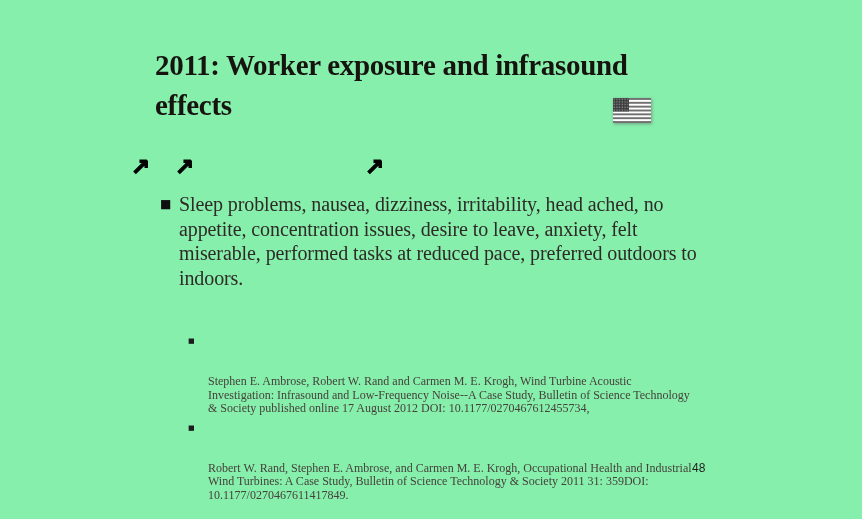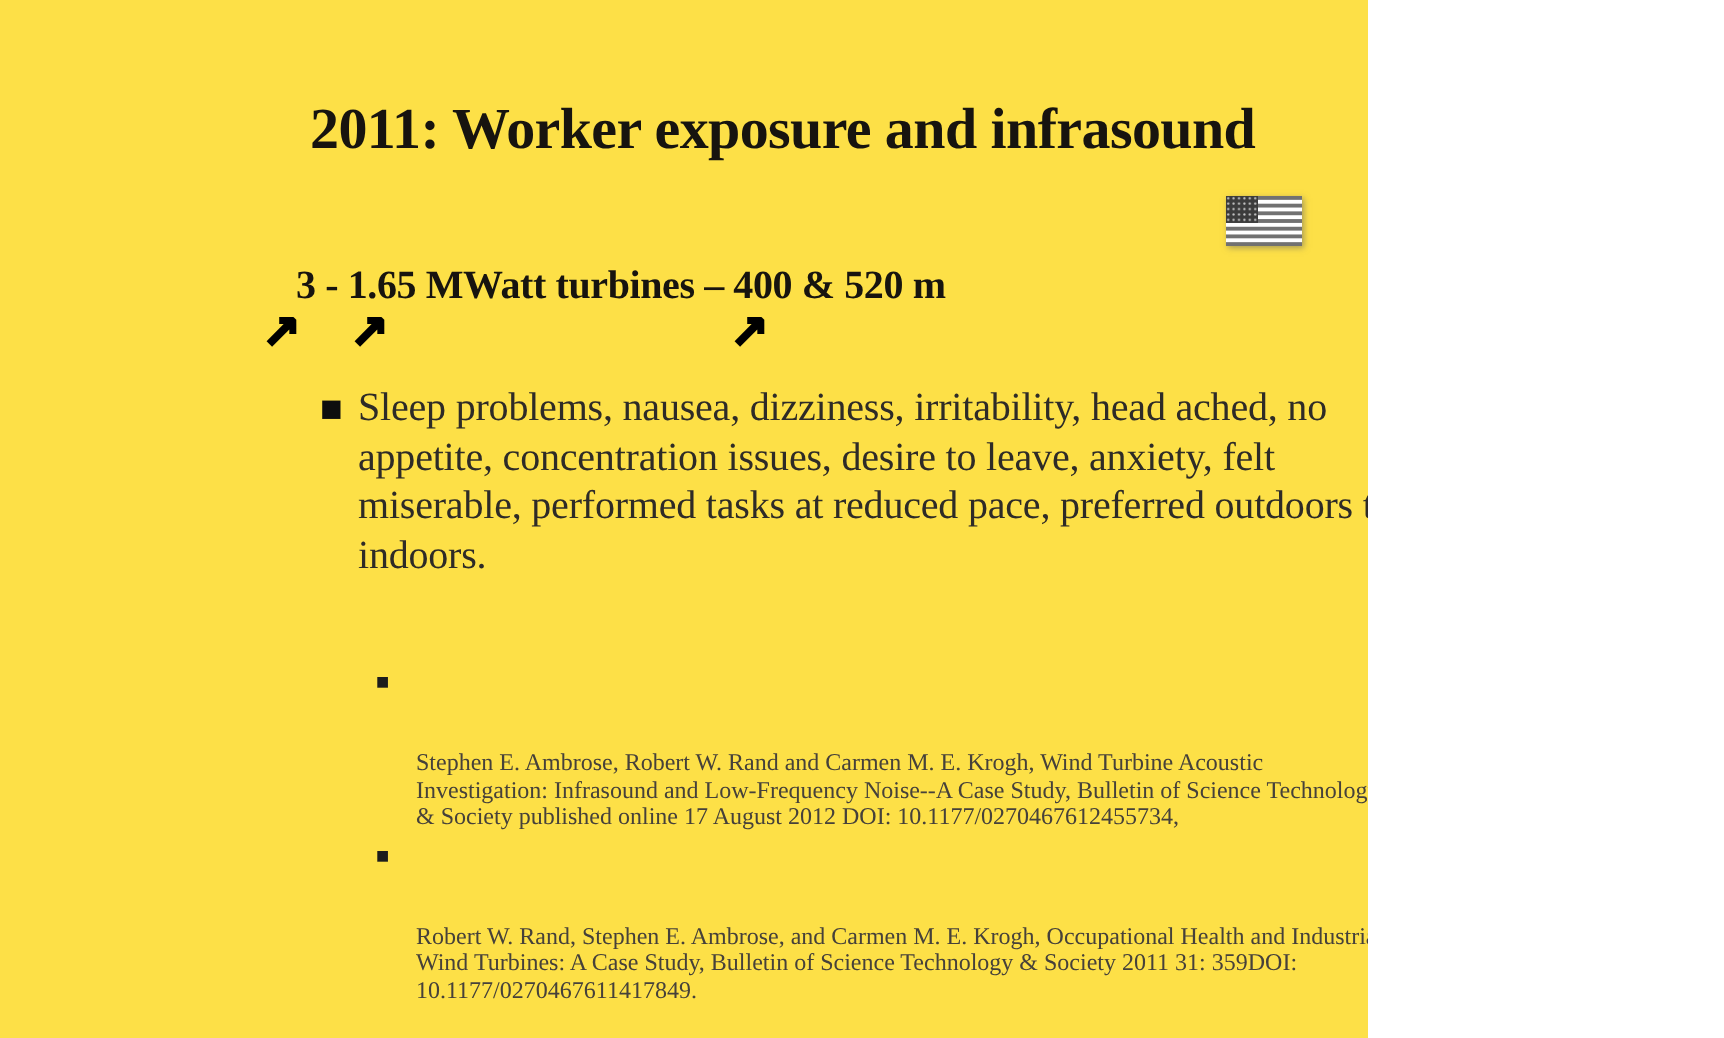"2011: Worker exposure and infrasound" .slide { background: #fde047 -> #86efac; width: 684px -> 862px }
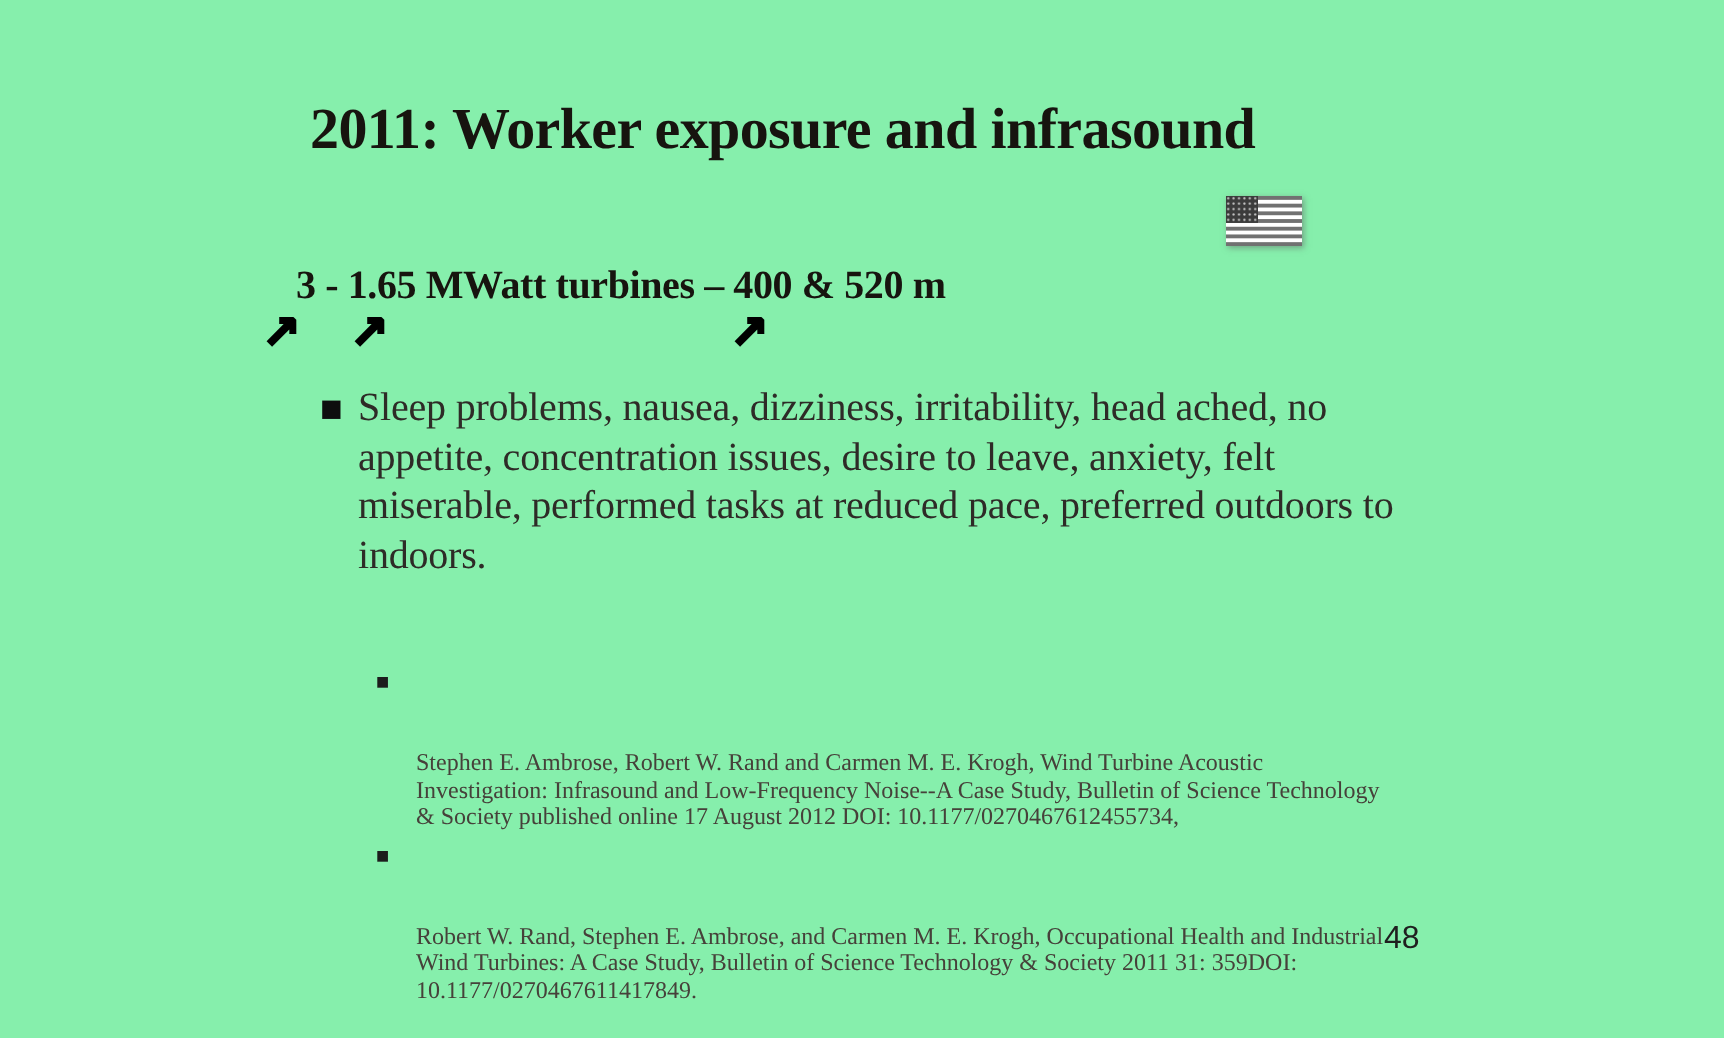"effects" span.title-line { html: none -> <span>effects</span> }
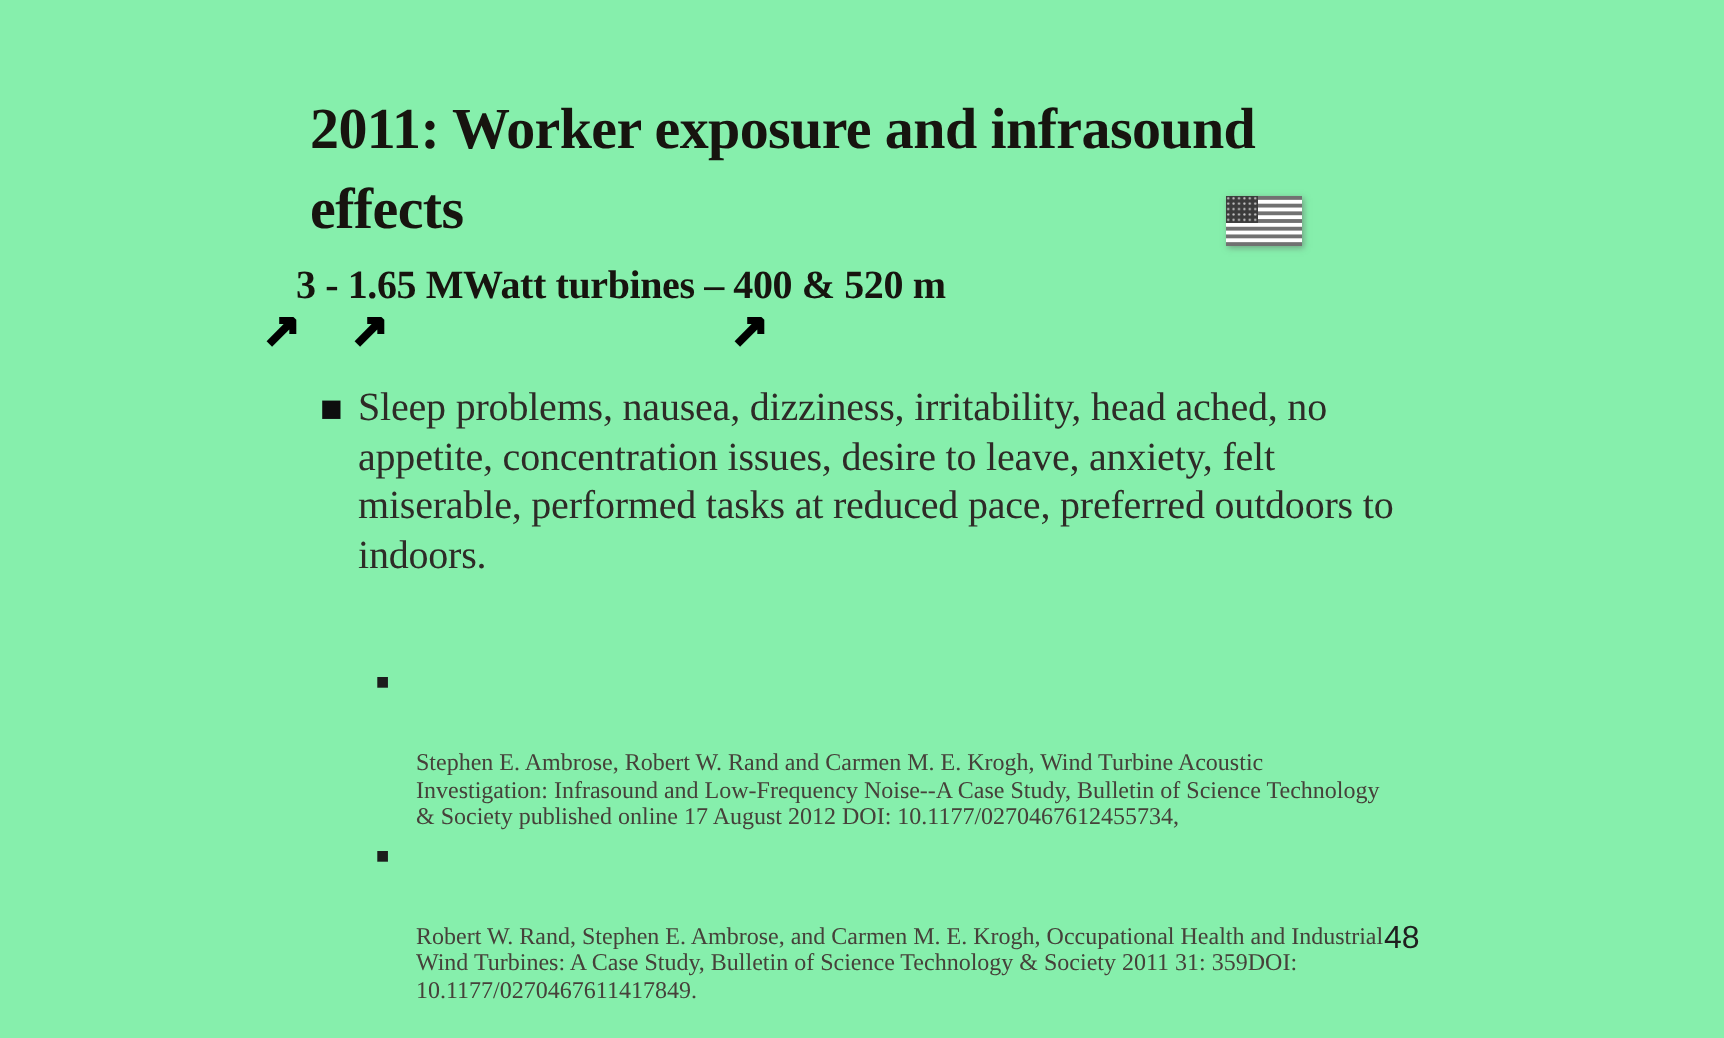"3 - 1.65 MWatt turbines" div.subtitle { html: <div>3 - 1.65 MWatt turbines – 400 &amp; 520 m</div> -> none }
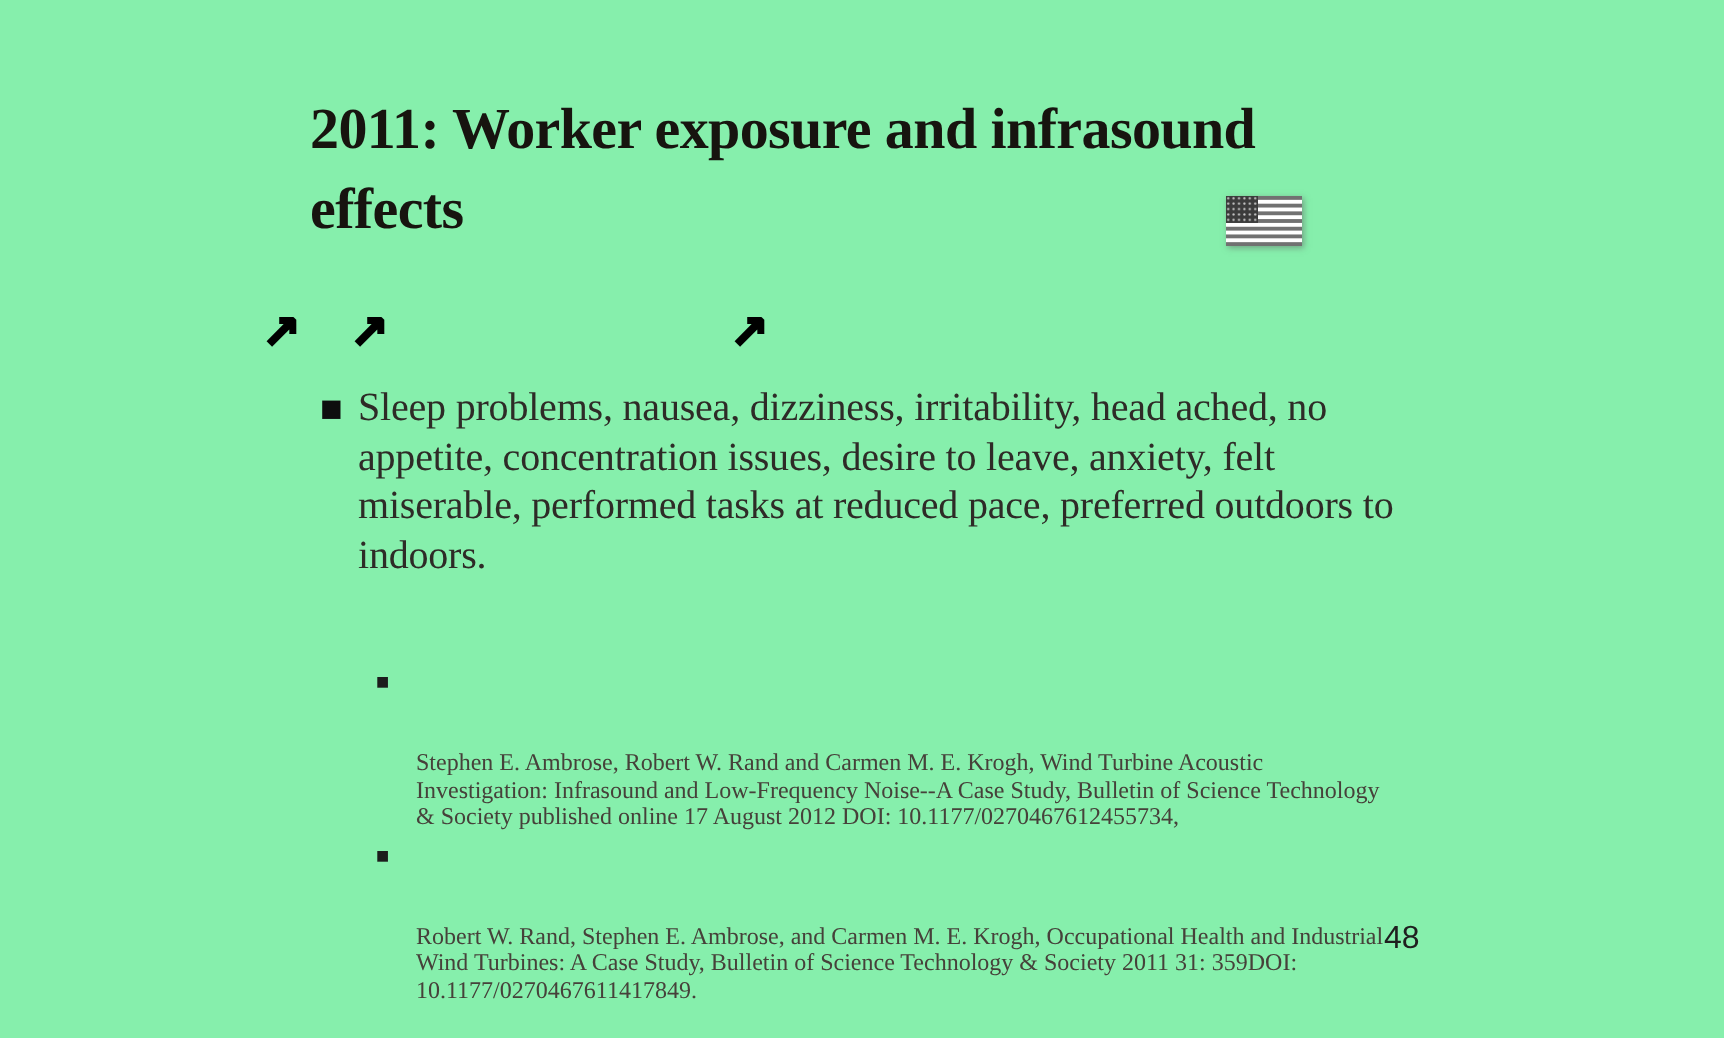"48" .page-number { font-size: 16px -> 12px }
